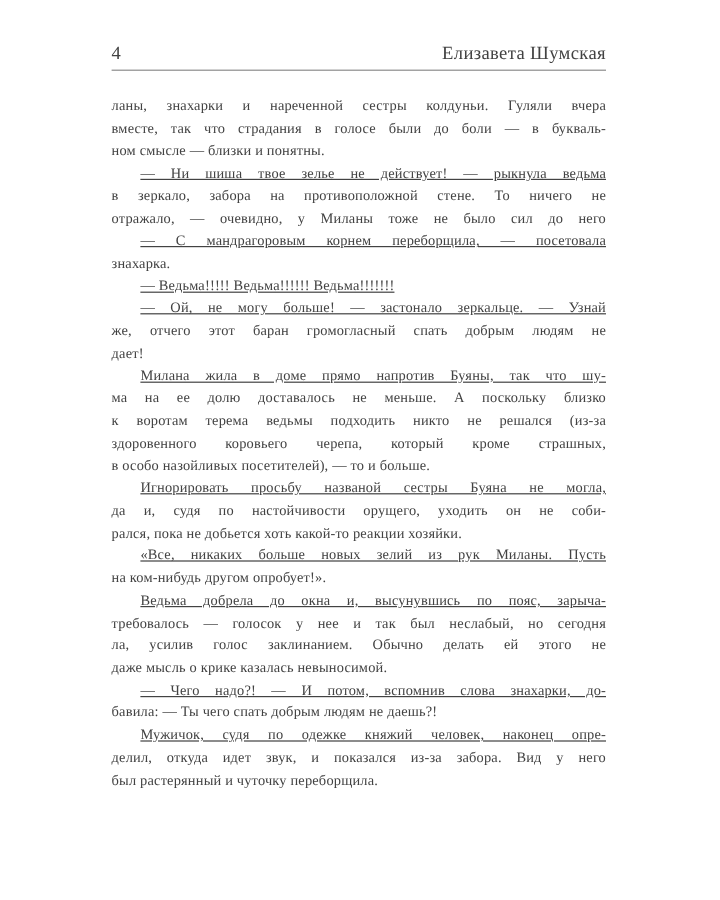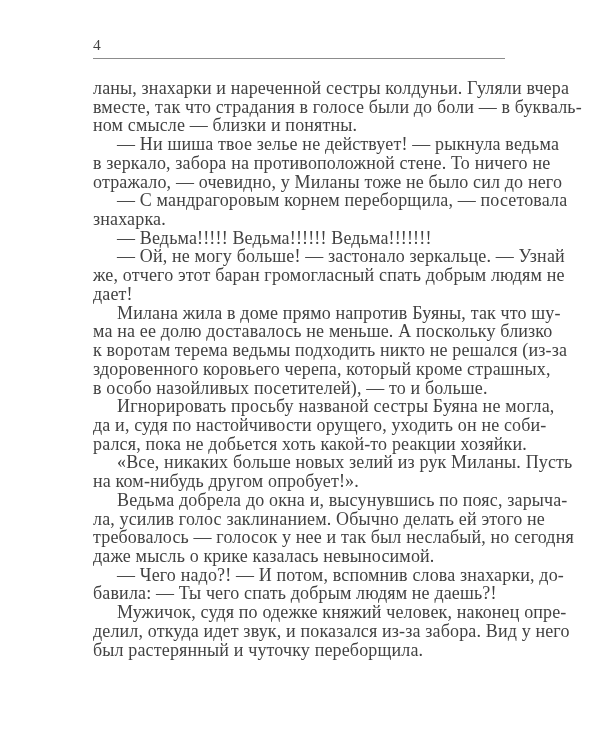"Елизавета Шумская" span { html: none -> <span>Елизавета Шумская</span> }
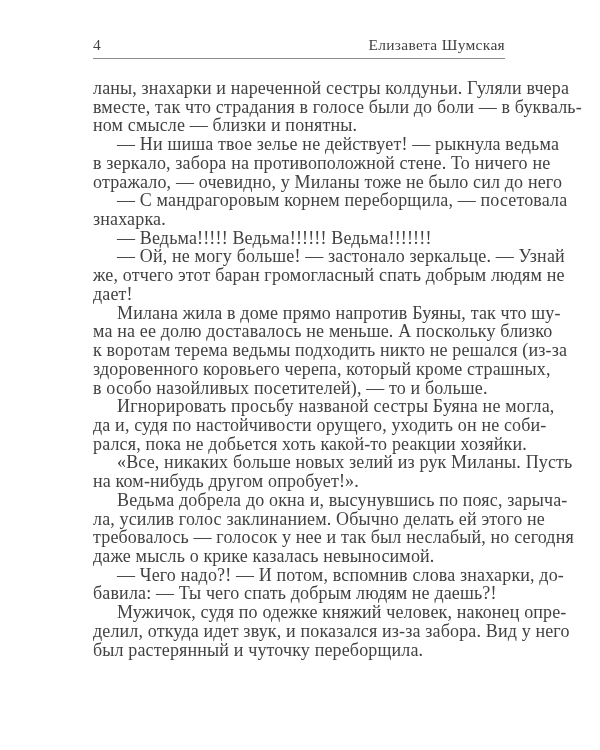"ланы, знахарки и нареченной сестры" .line { font-size: 18px -> 12px }
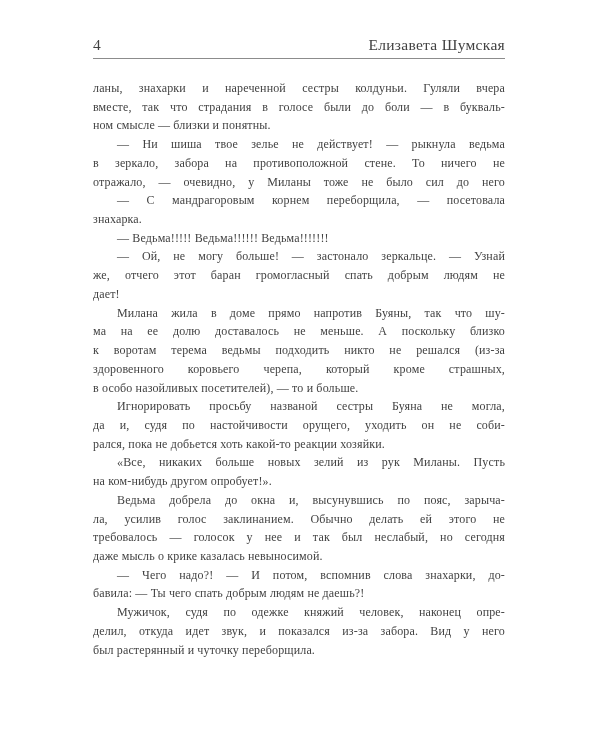"— Ни шиша твое зелье" .line.indent { text-decoration: none -> underline }
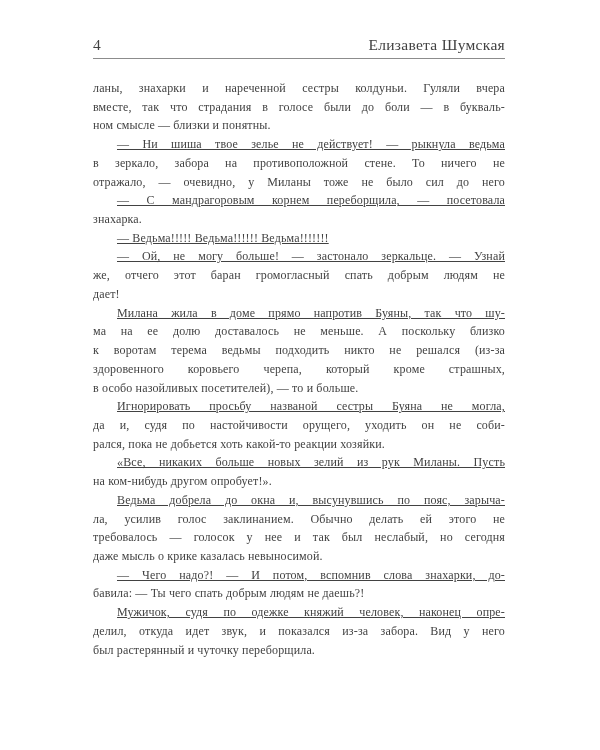"ла, усилив голос заклинанием. Обычно" div.line { order: before "требовалось — голосок у нее" -> after "требовалось — голосок у нее" }
